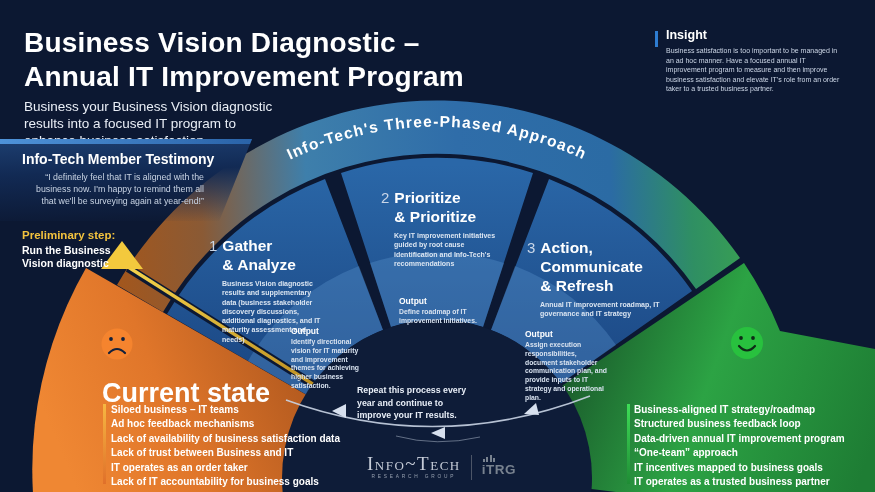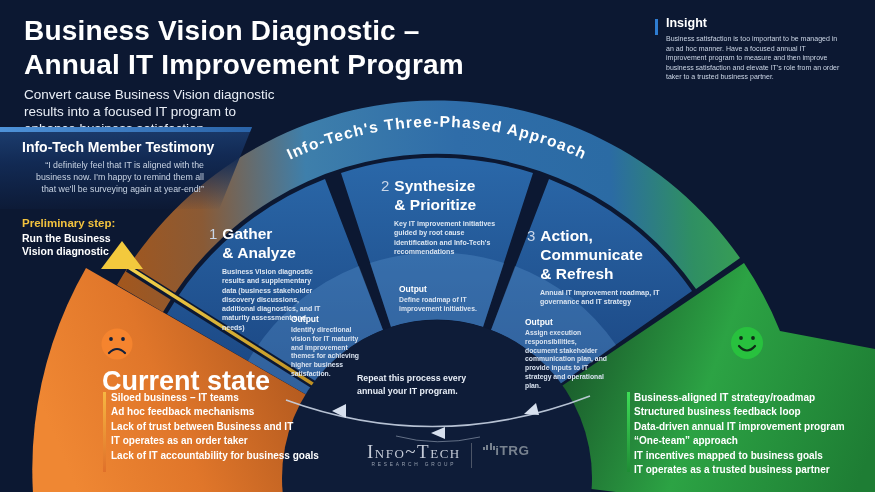"Business Vision Diagnostic –" .abs { margin-top: none -> 12px }
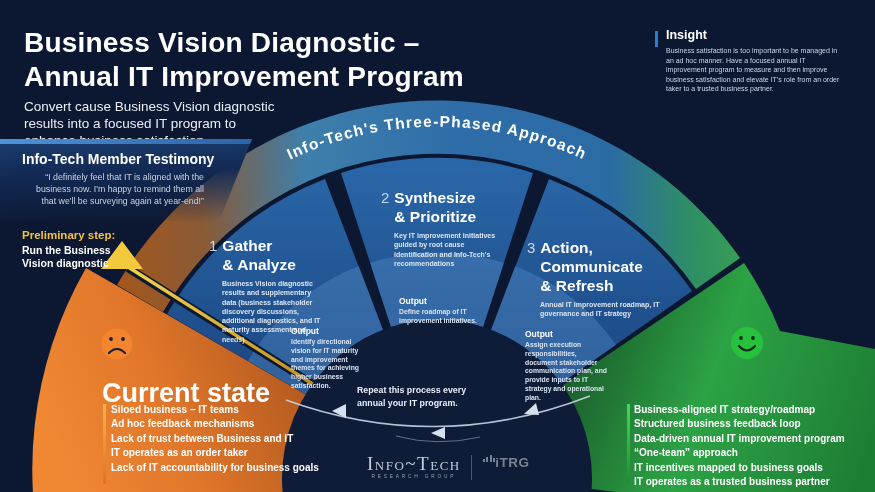"Convert cause Business Vision diagnostic" div { text: Convert cause -> Business your }
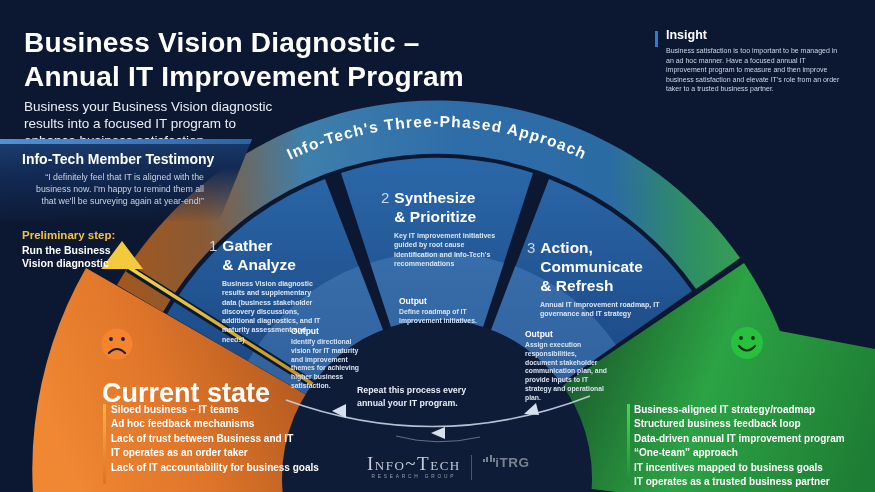"Synthesize" div { text: Synthesize -> Prioritize }
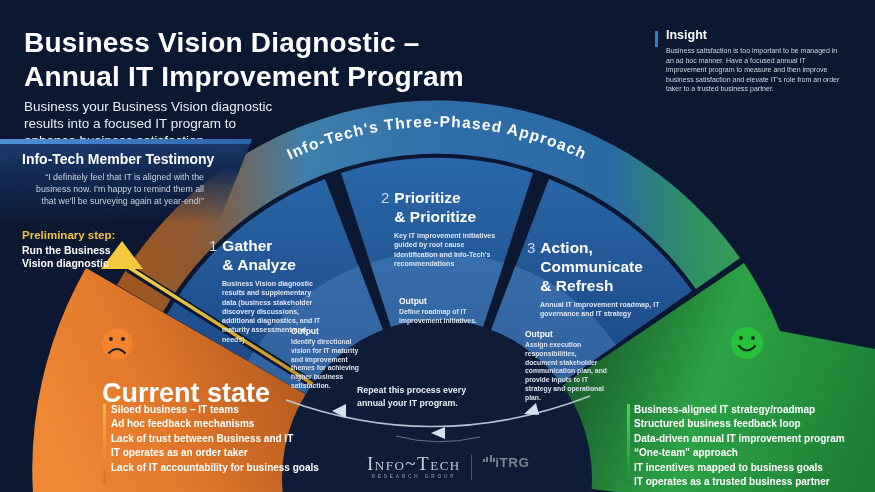"year and continue to" div { html: none -> <div>year and continue to</div> }
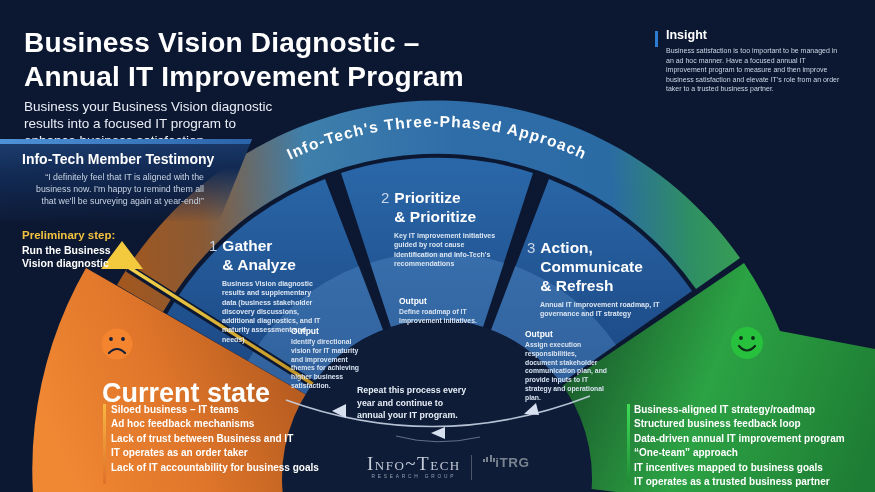"annual your IT program." div { text: annual your IT program -> improve your IT results }
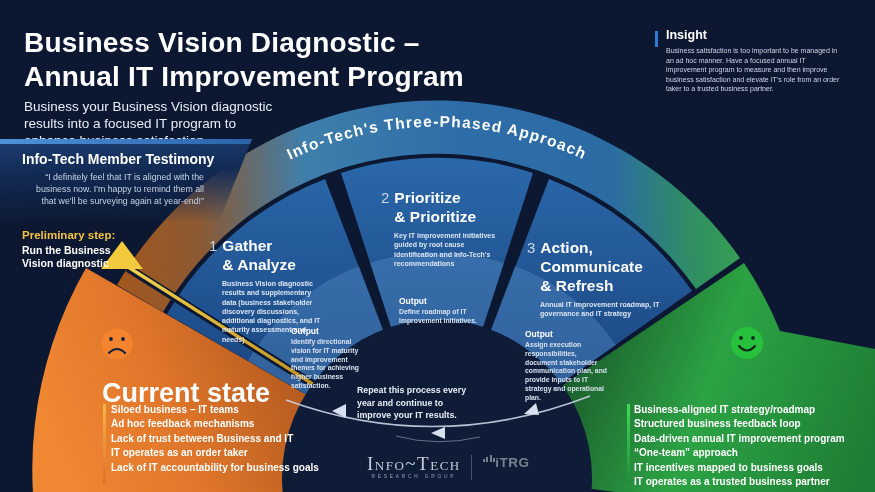"Lack of availability of business" div.state-item { html: none -> <div>Lack of availability of business satisfaction data</div> }
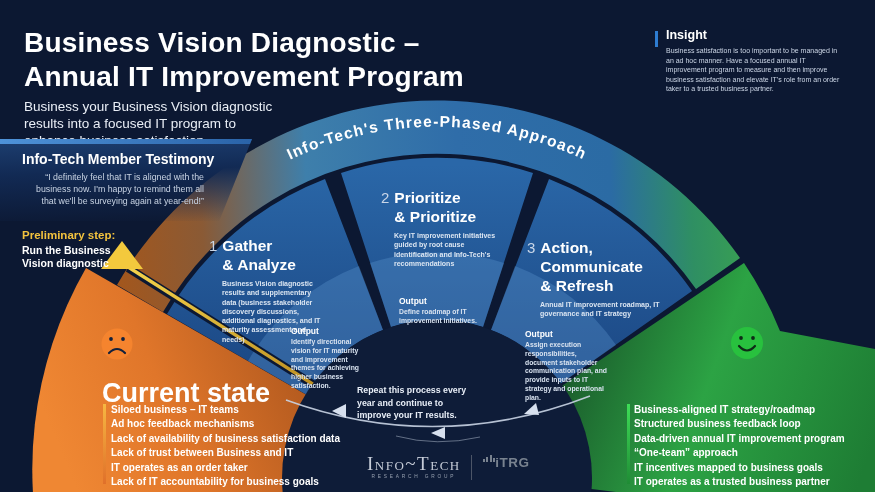"iTRG" .itrg { flex-direction: row -> column }
